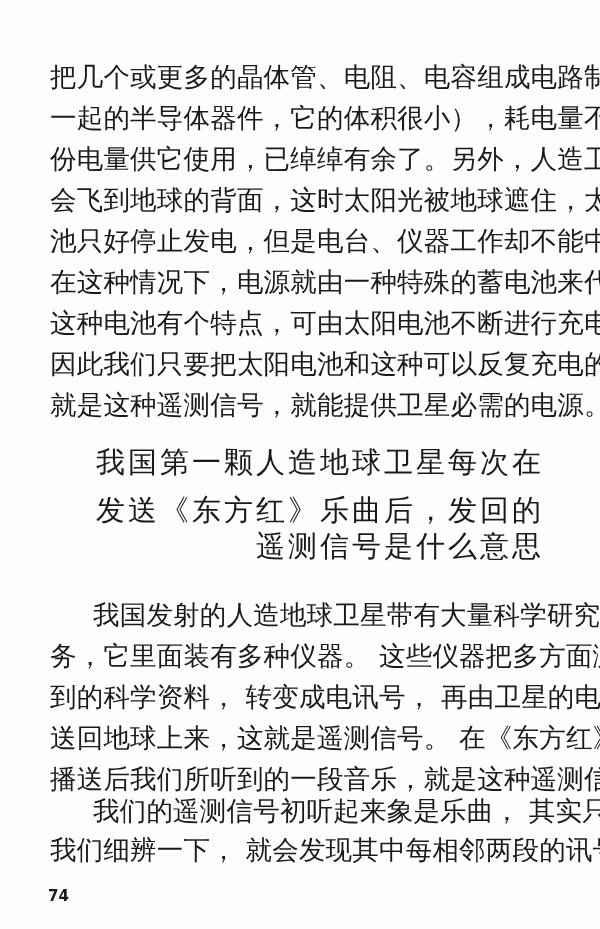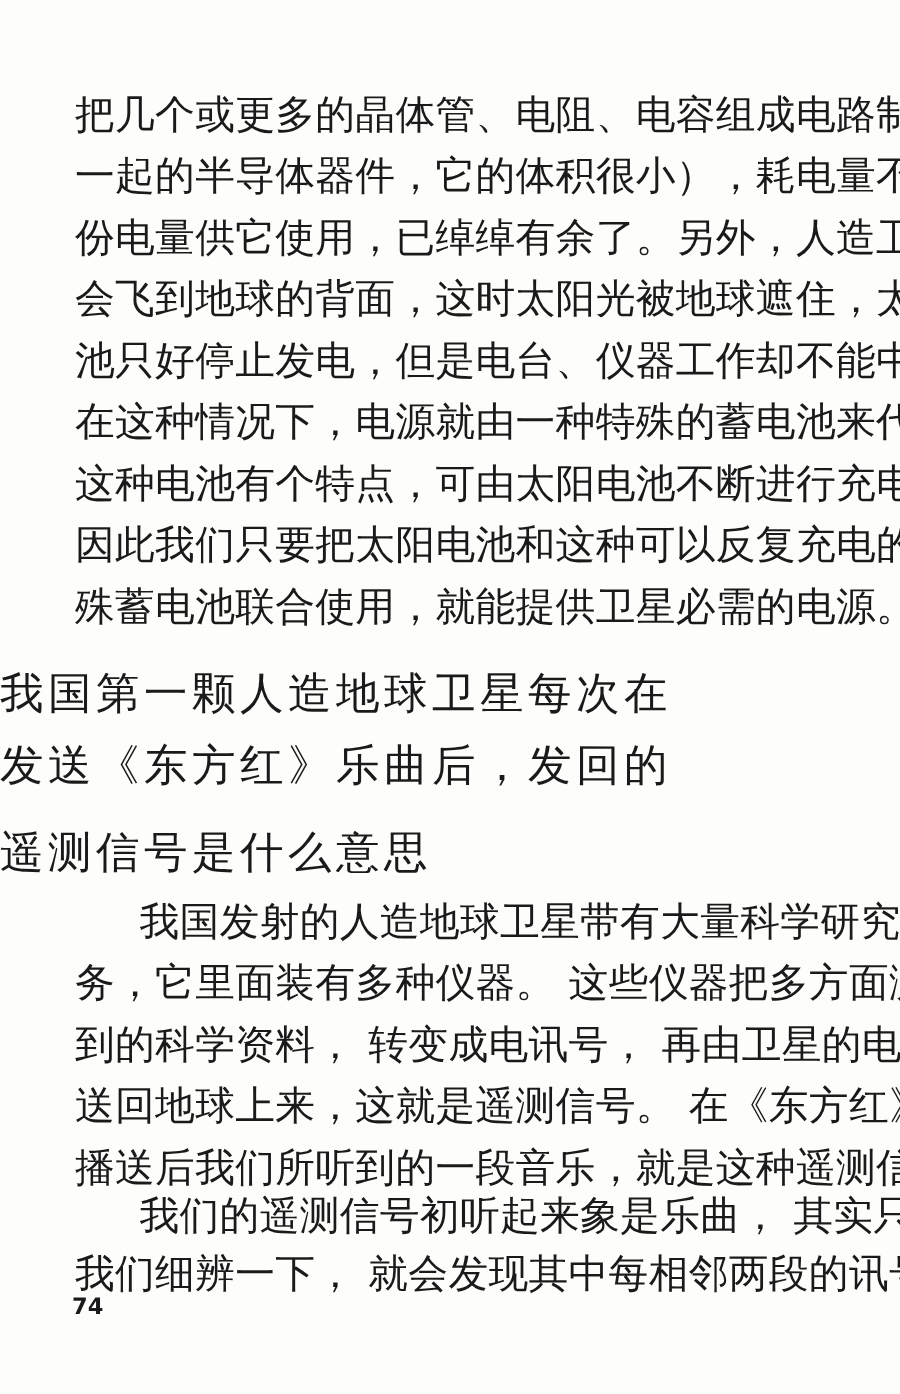"殊蓄电池联合使用，就能提供卫星必需的电源。" div.line { text: 殊蓄电池联合使用 -> 就是这种遥测信号 }
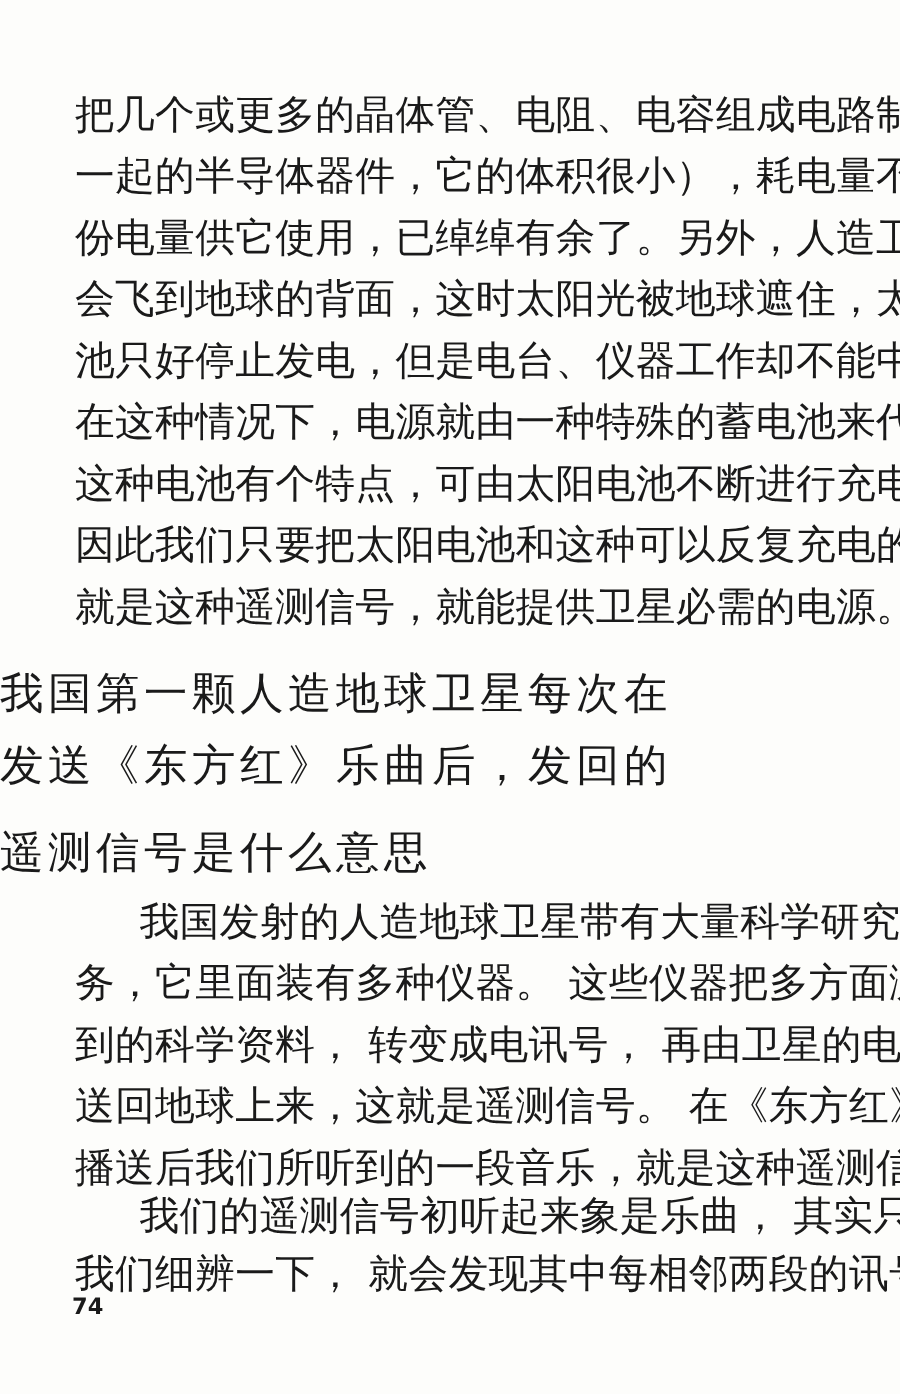"我国第一颗人造地球卫星每次在" .heading { text-align: left -> right }
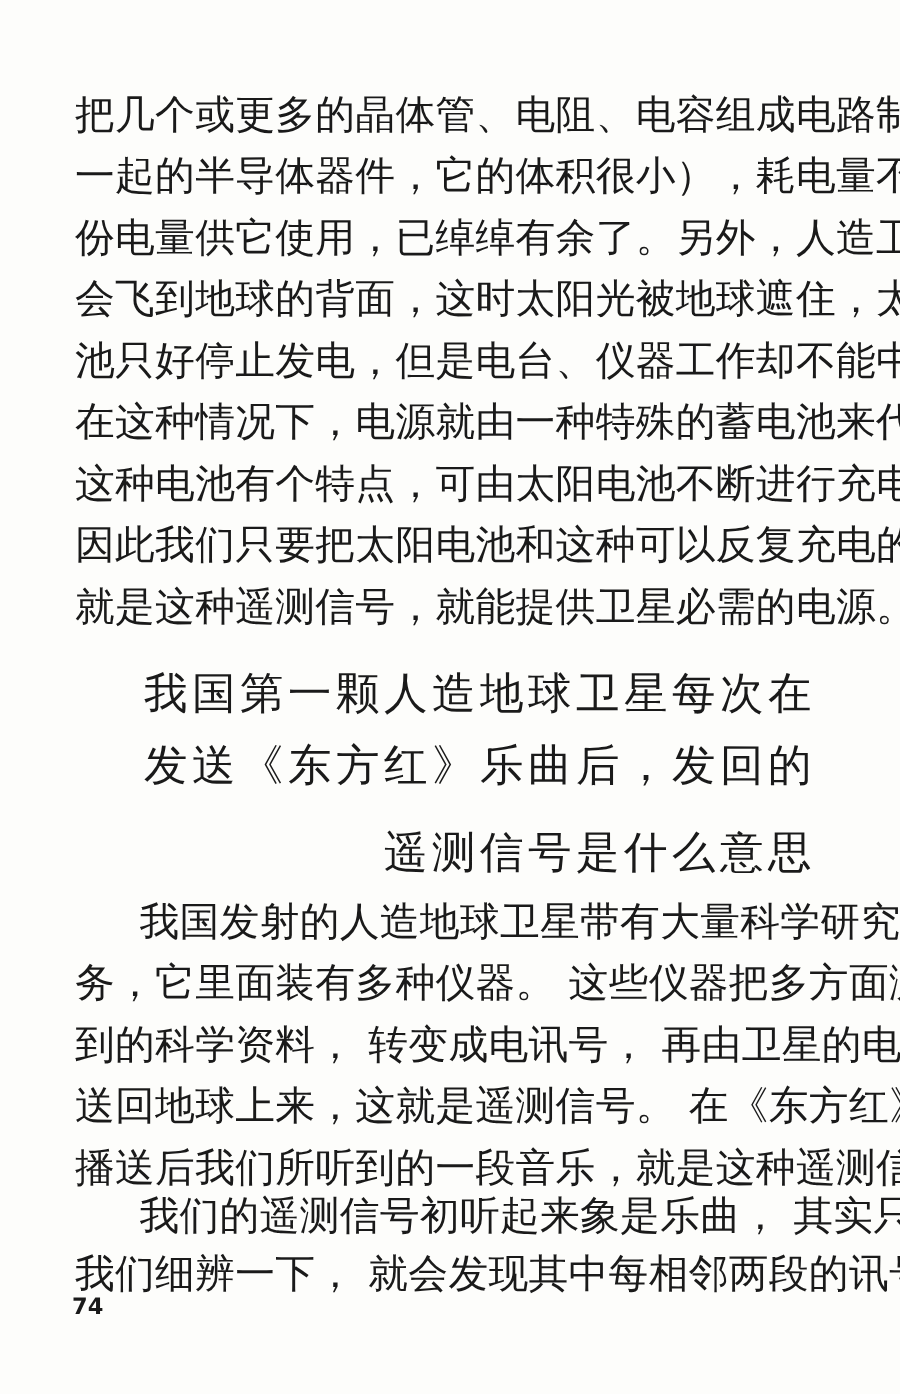"遥测信号是什么意思" div.heading { top: 551px -> 529px }
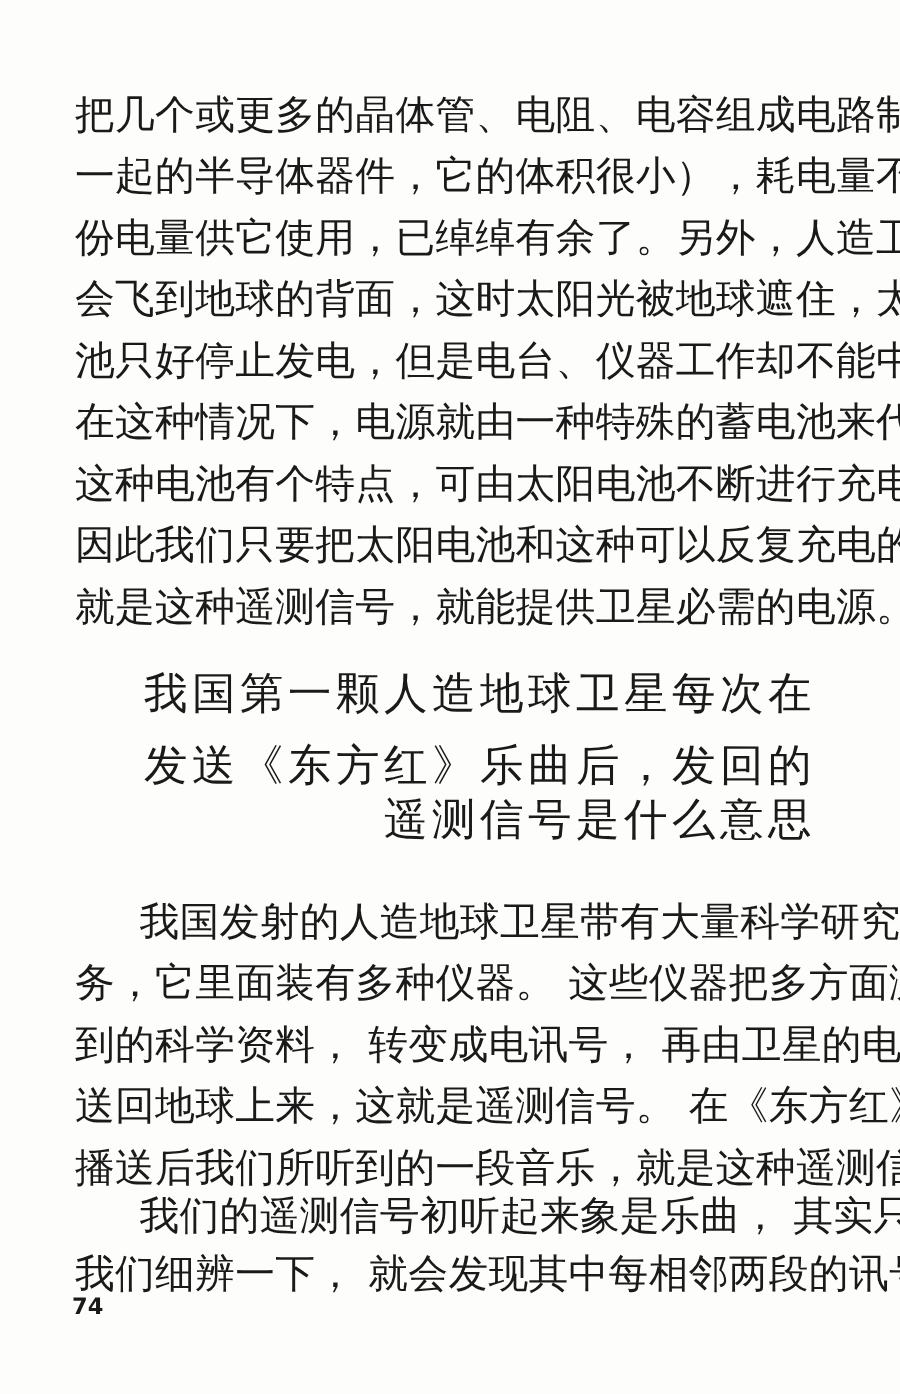"74" .pagenum { top: 862px -> 887px }
